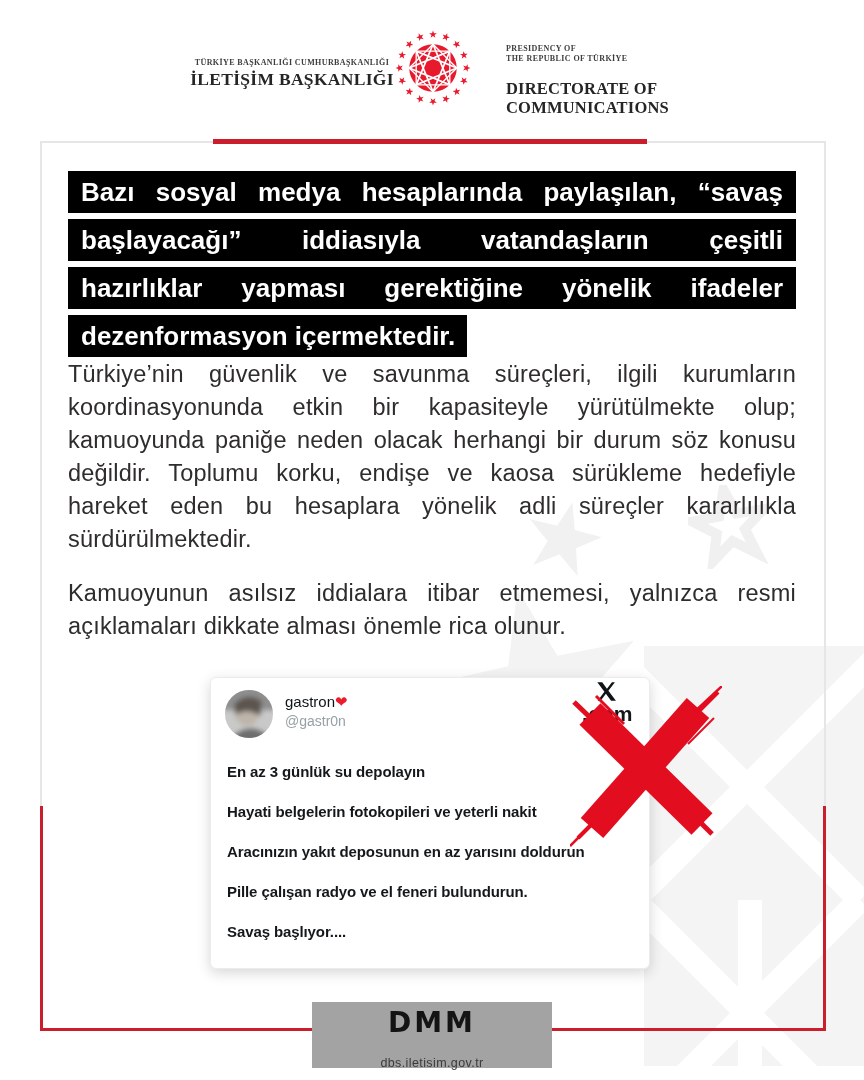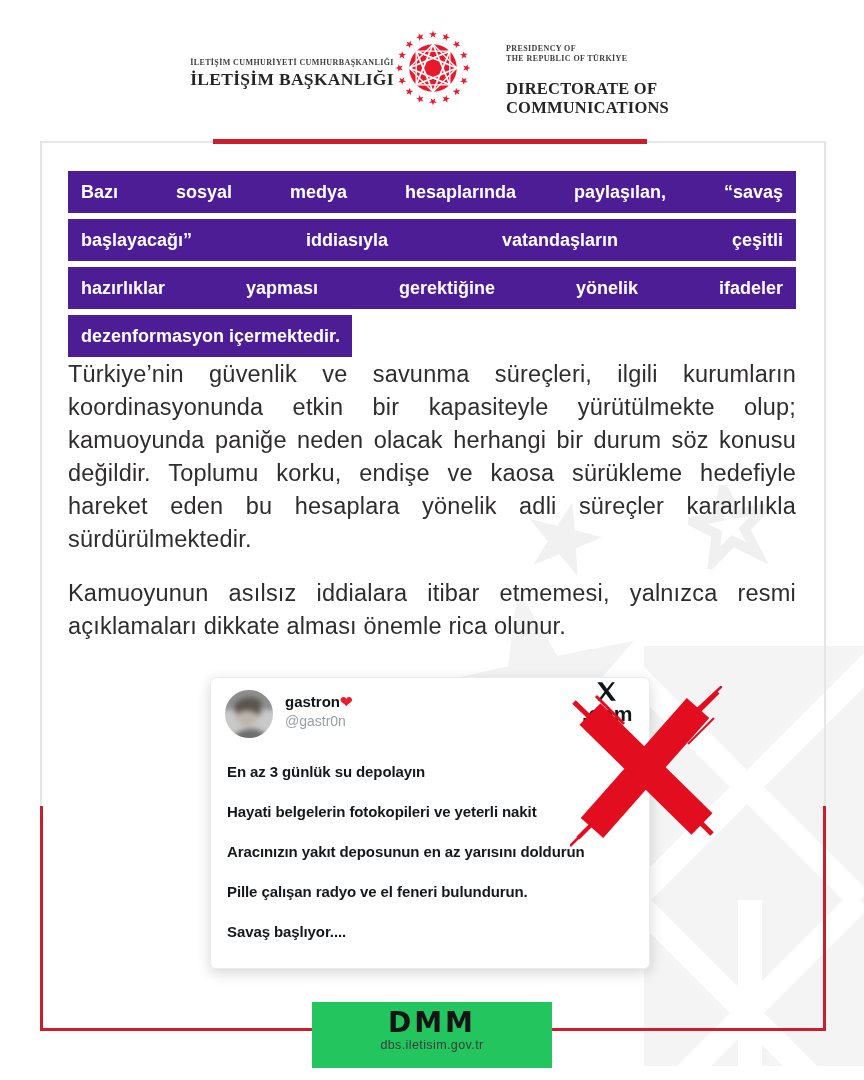"İLETİŞİM CUMHURİYETİ CUMHURBAŞKANLIĞI" div.small { text: İLETİŞİM CUMHURİYETİ -> TÜRKİYE BAŞKANLIĞI }
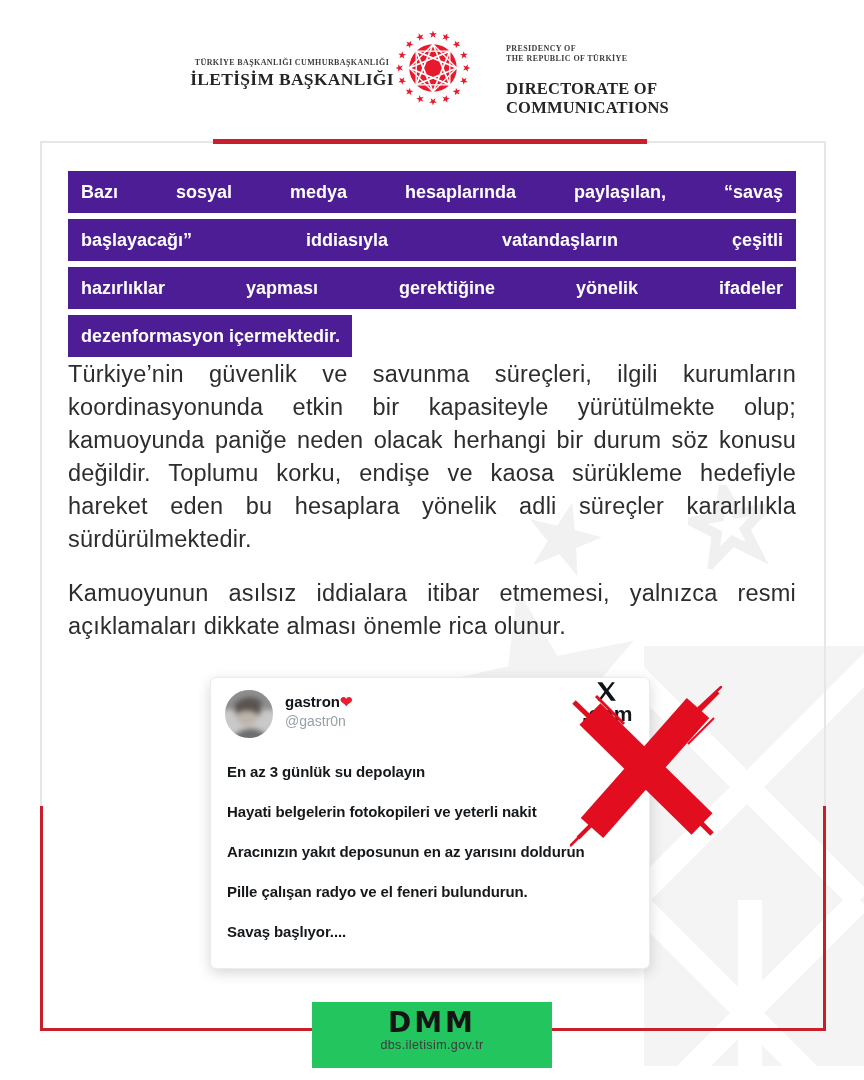"Bazı sosyal medya hesaplarında" .hl { background: #4c1d95 -> #000000; font-size: 18px -> 26px }
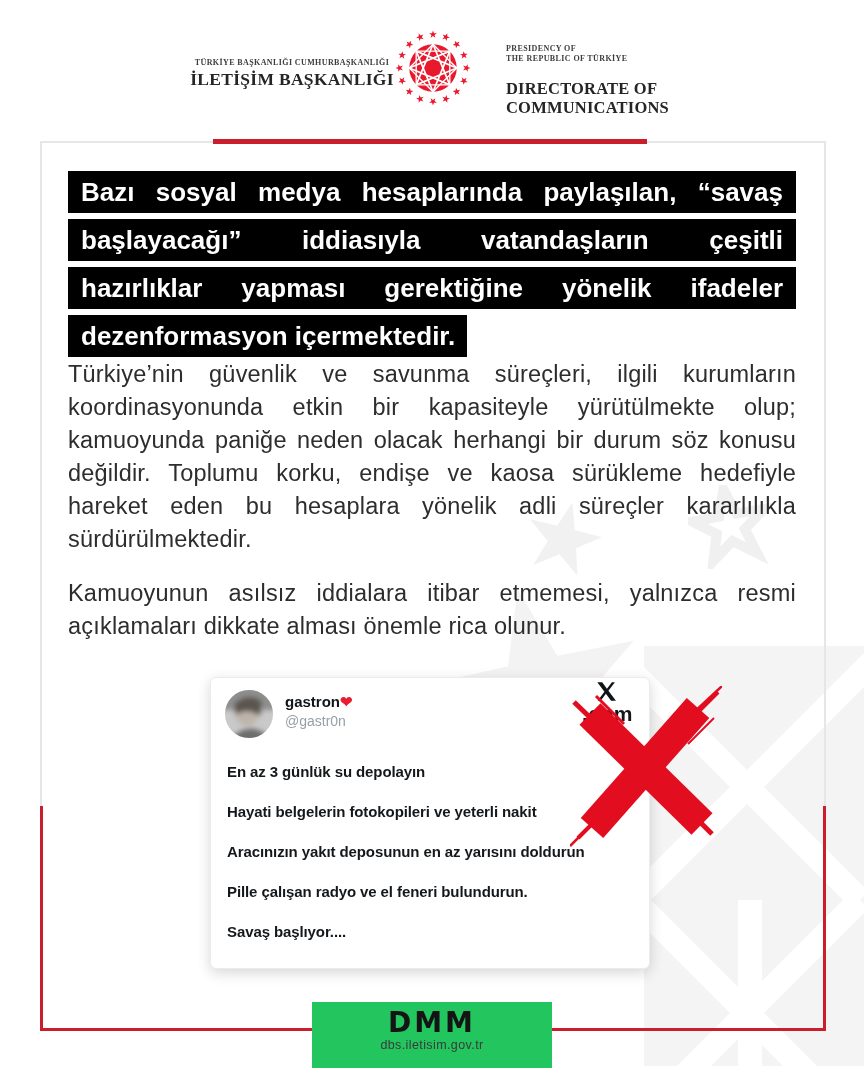"gastron❤" .tw-name { font-weight: bold -> normal }
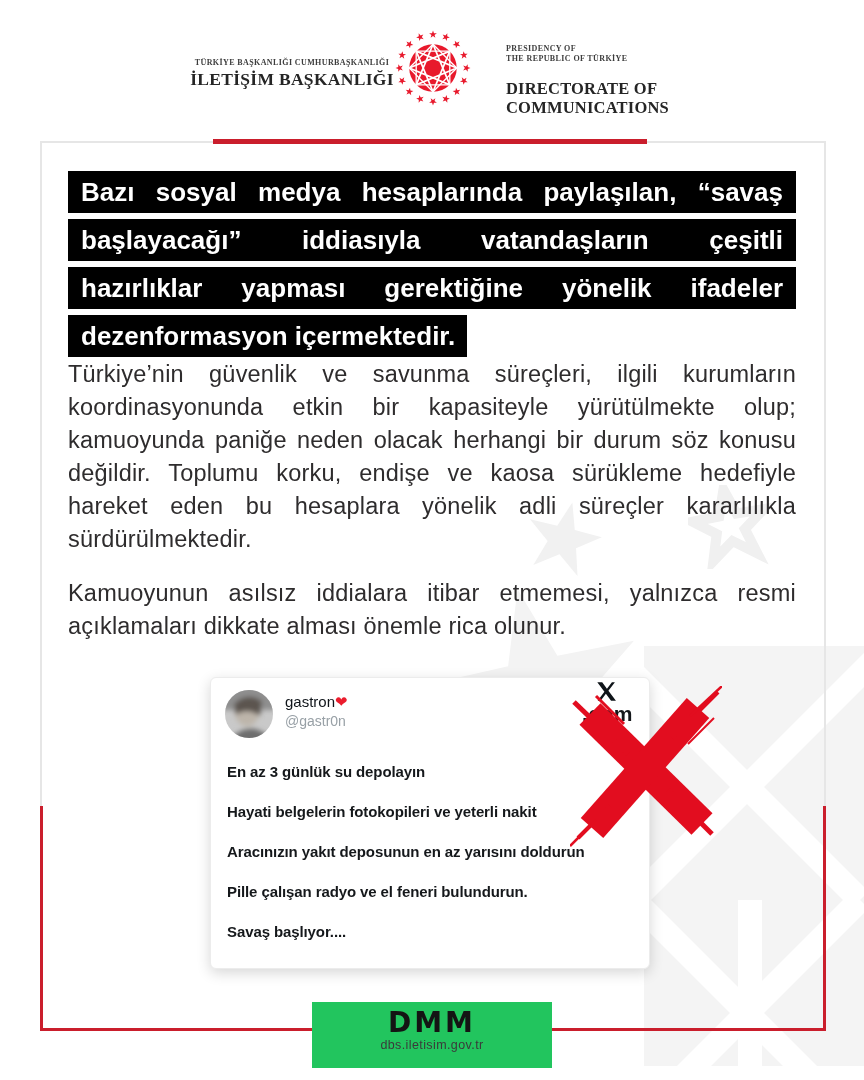"DMM" .footer { background: #22c55e -> #a3a3a3 }
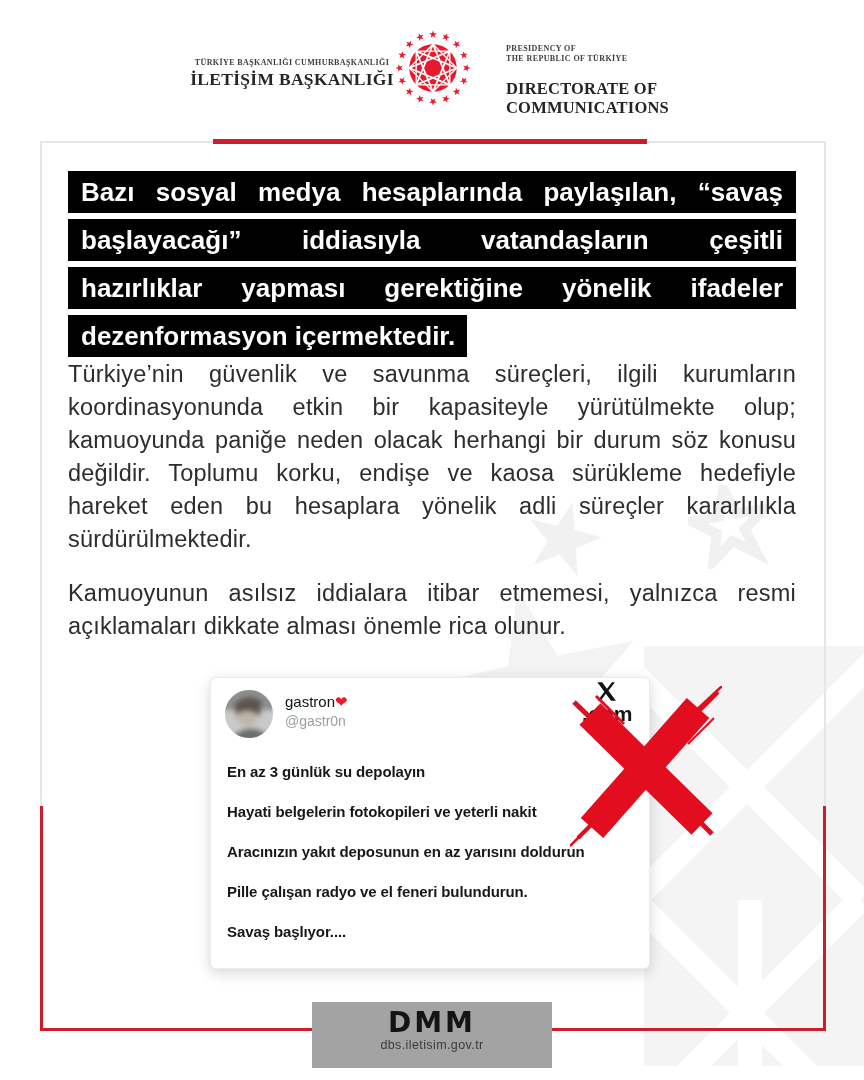"dbs.iletisim.gov.tr" .footer .url { margin-top: 0 -> 18px }
